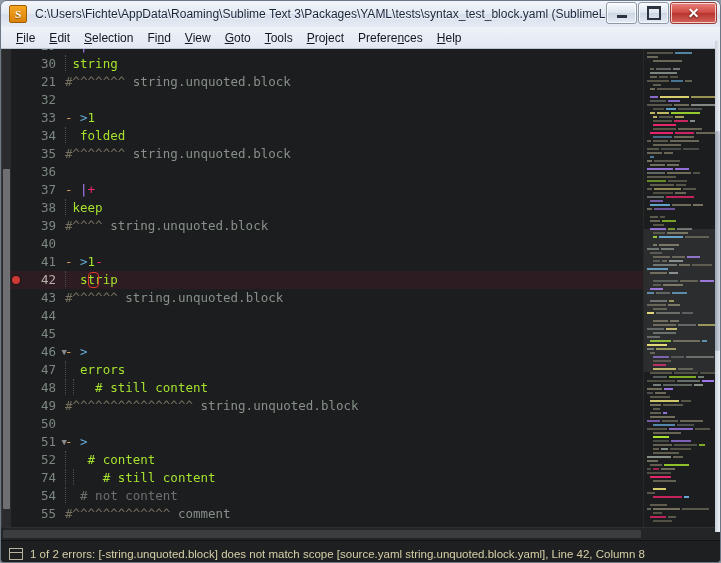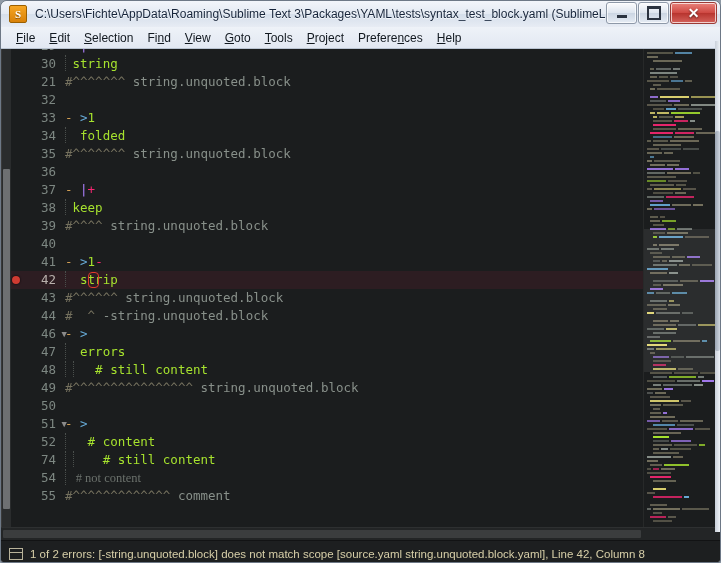"# ^ -string.unquoted.block" div.code { html: <div><span># ^ </span><span>-string.unquoted.block</span></div> -> none }
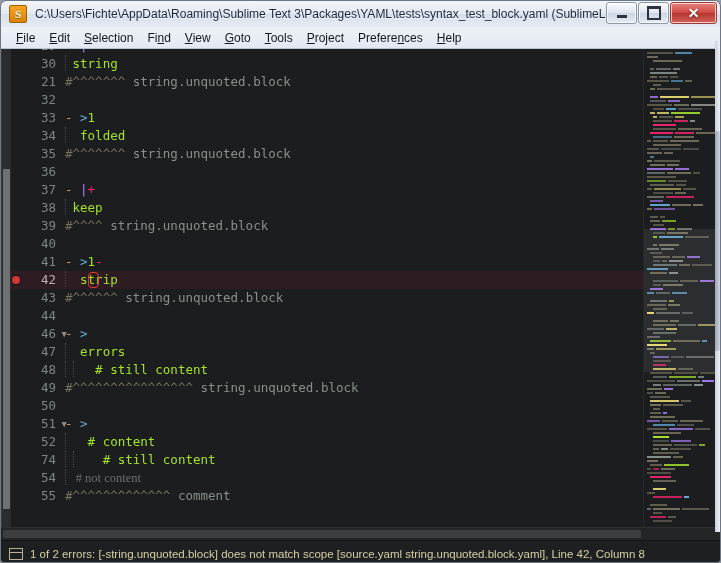"45" div.line { html: none -> <div><div>45</div><div></div></div> }
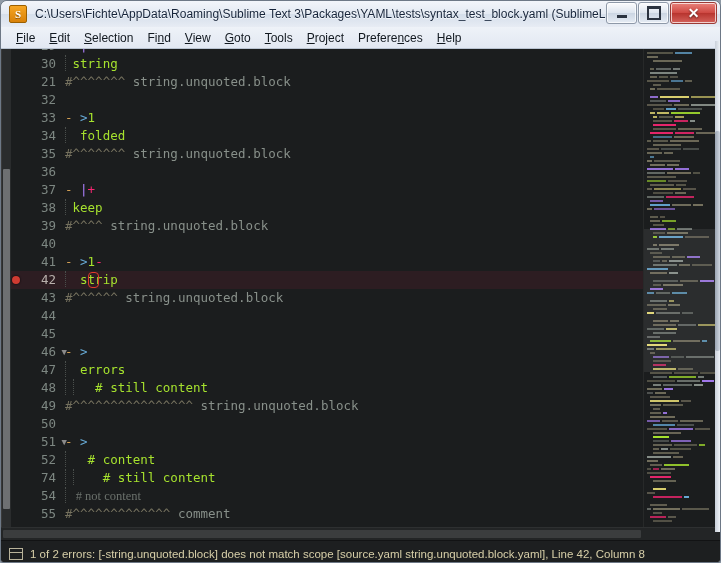"# not content" .c-dim { font-family: Liberation Serif, serif -> none }
